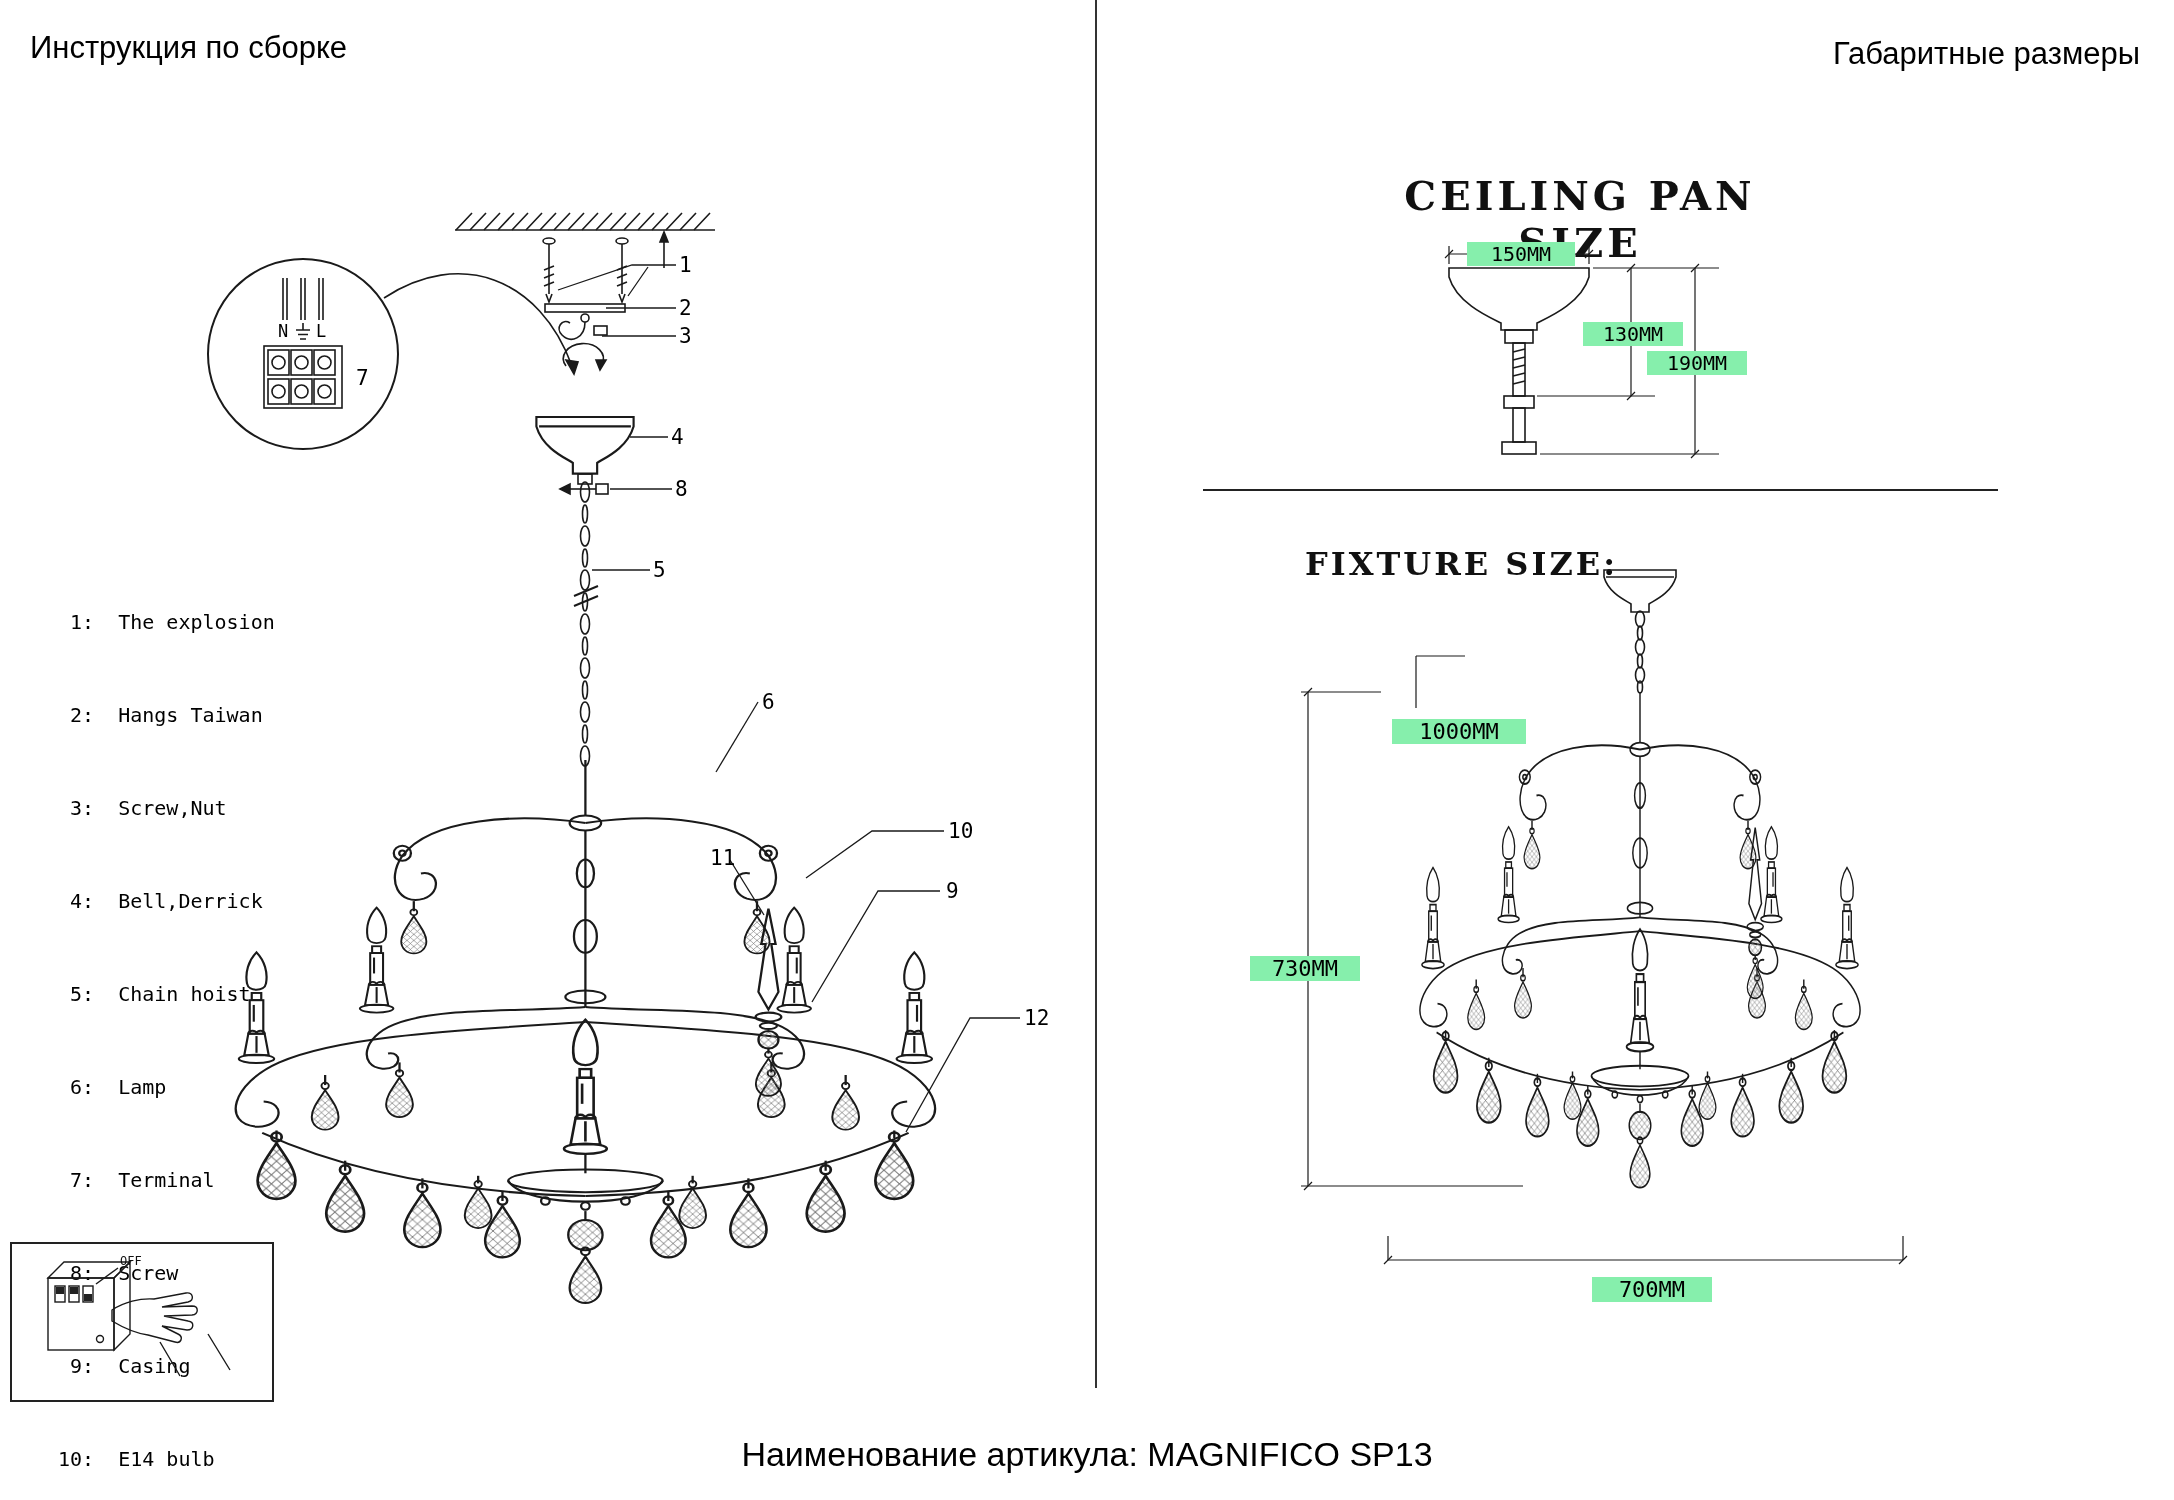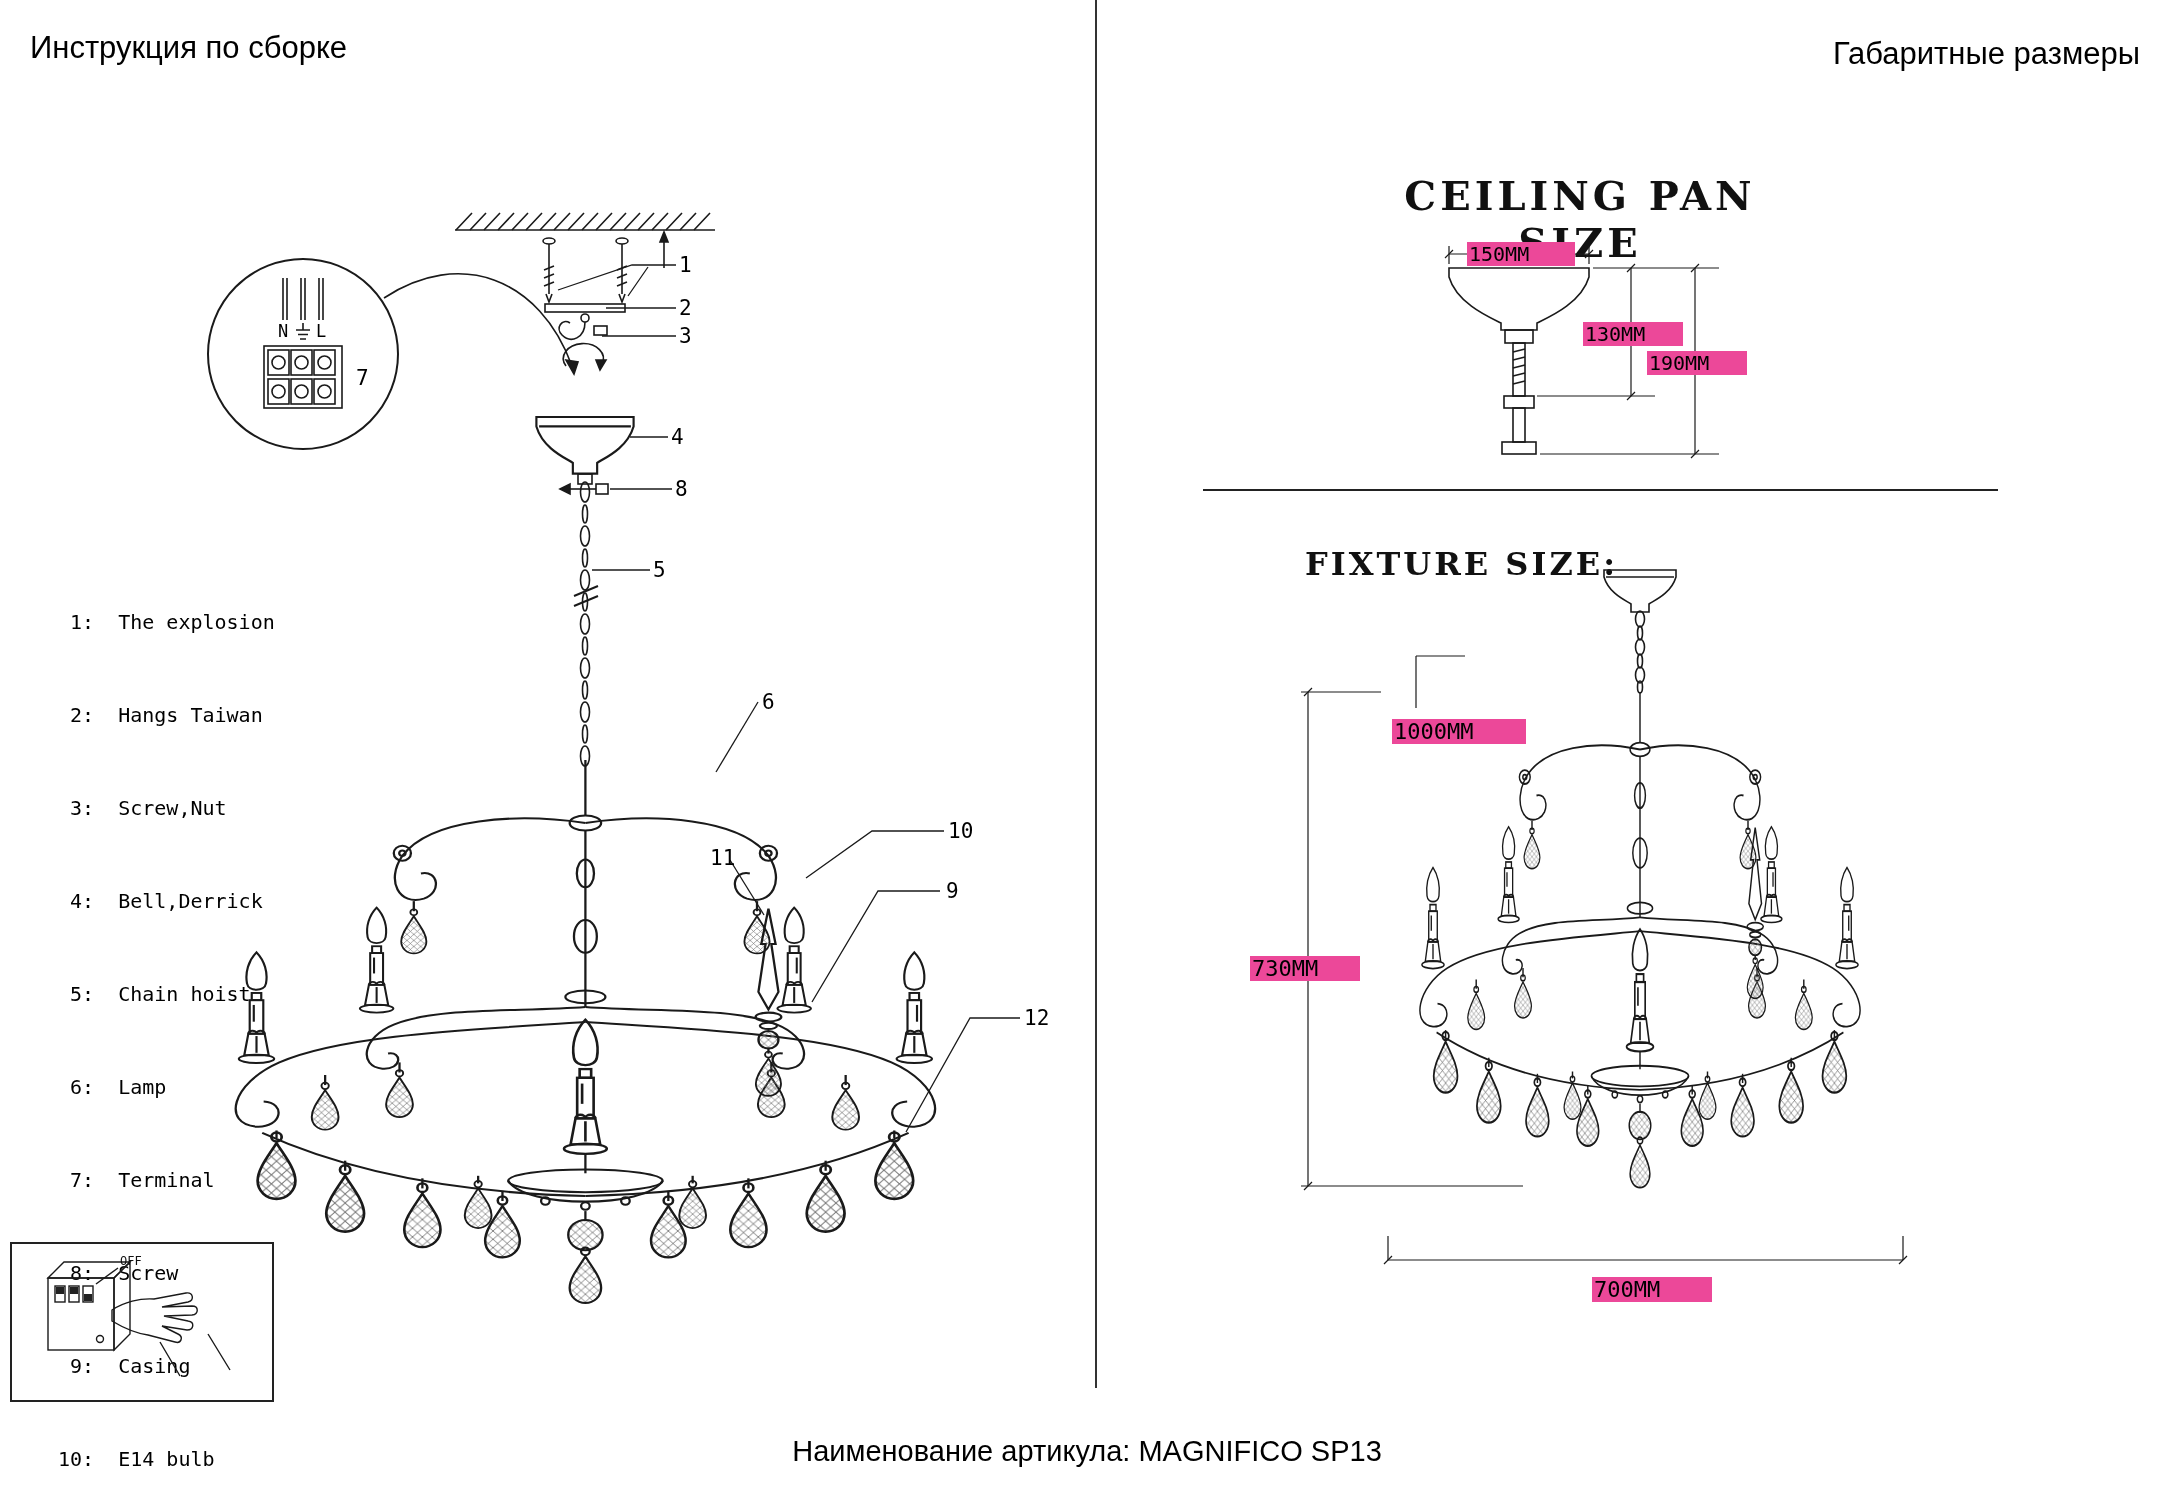"150MM" .dim { background: #ec4899 -> #86efac; text-align: left -> center }
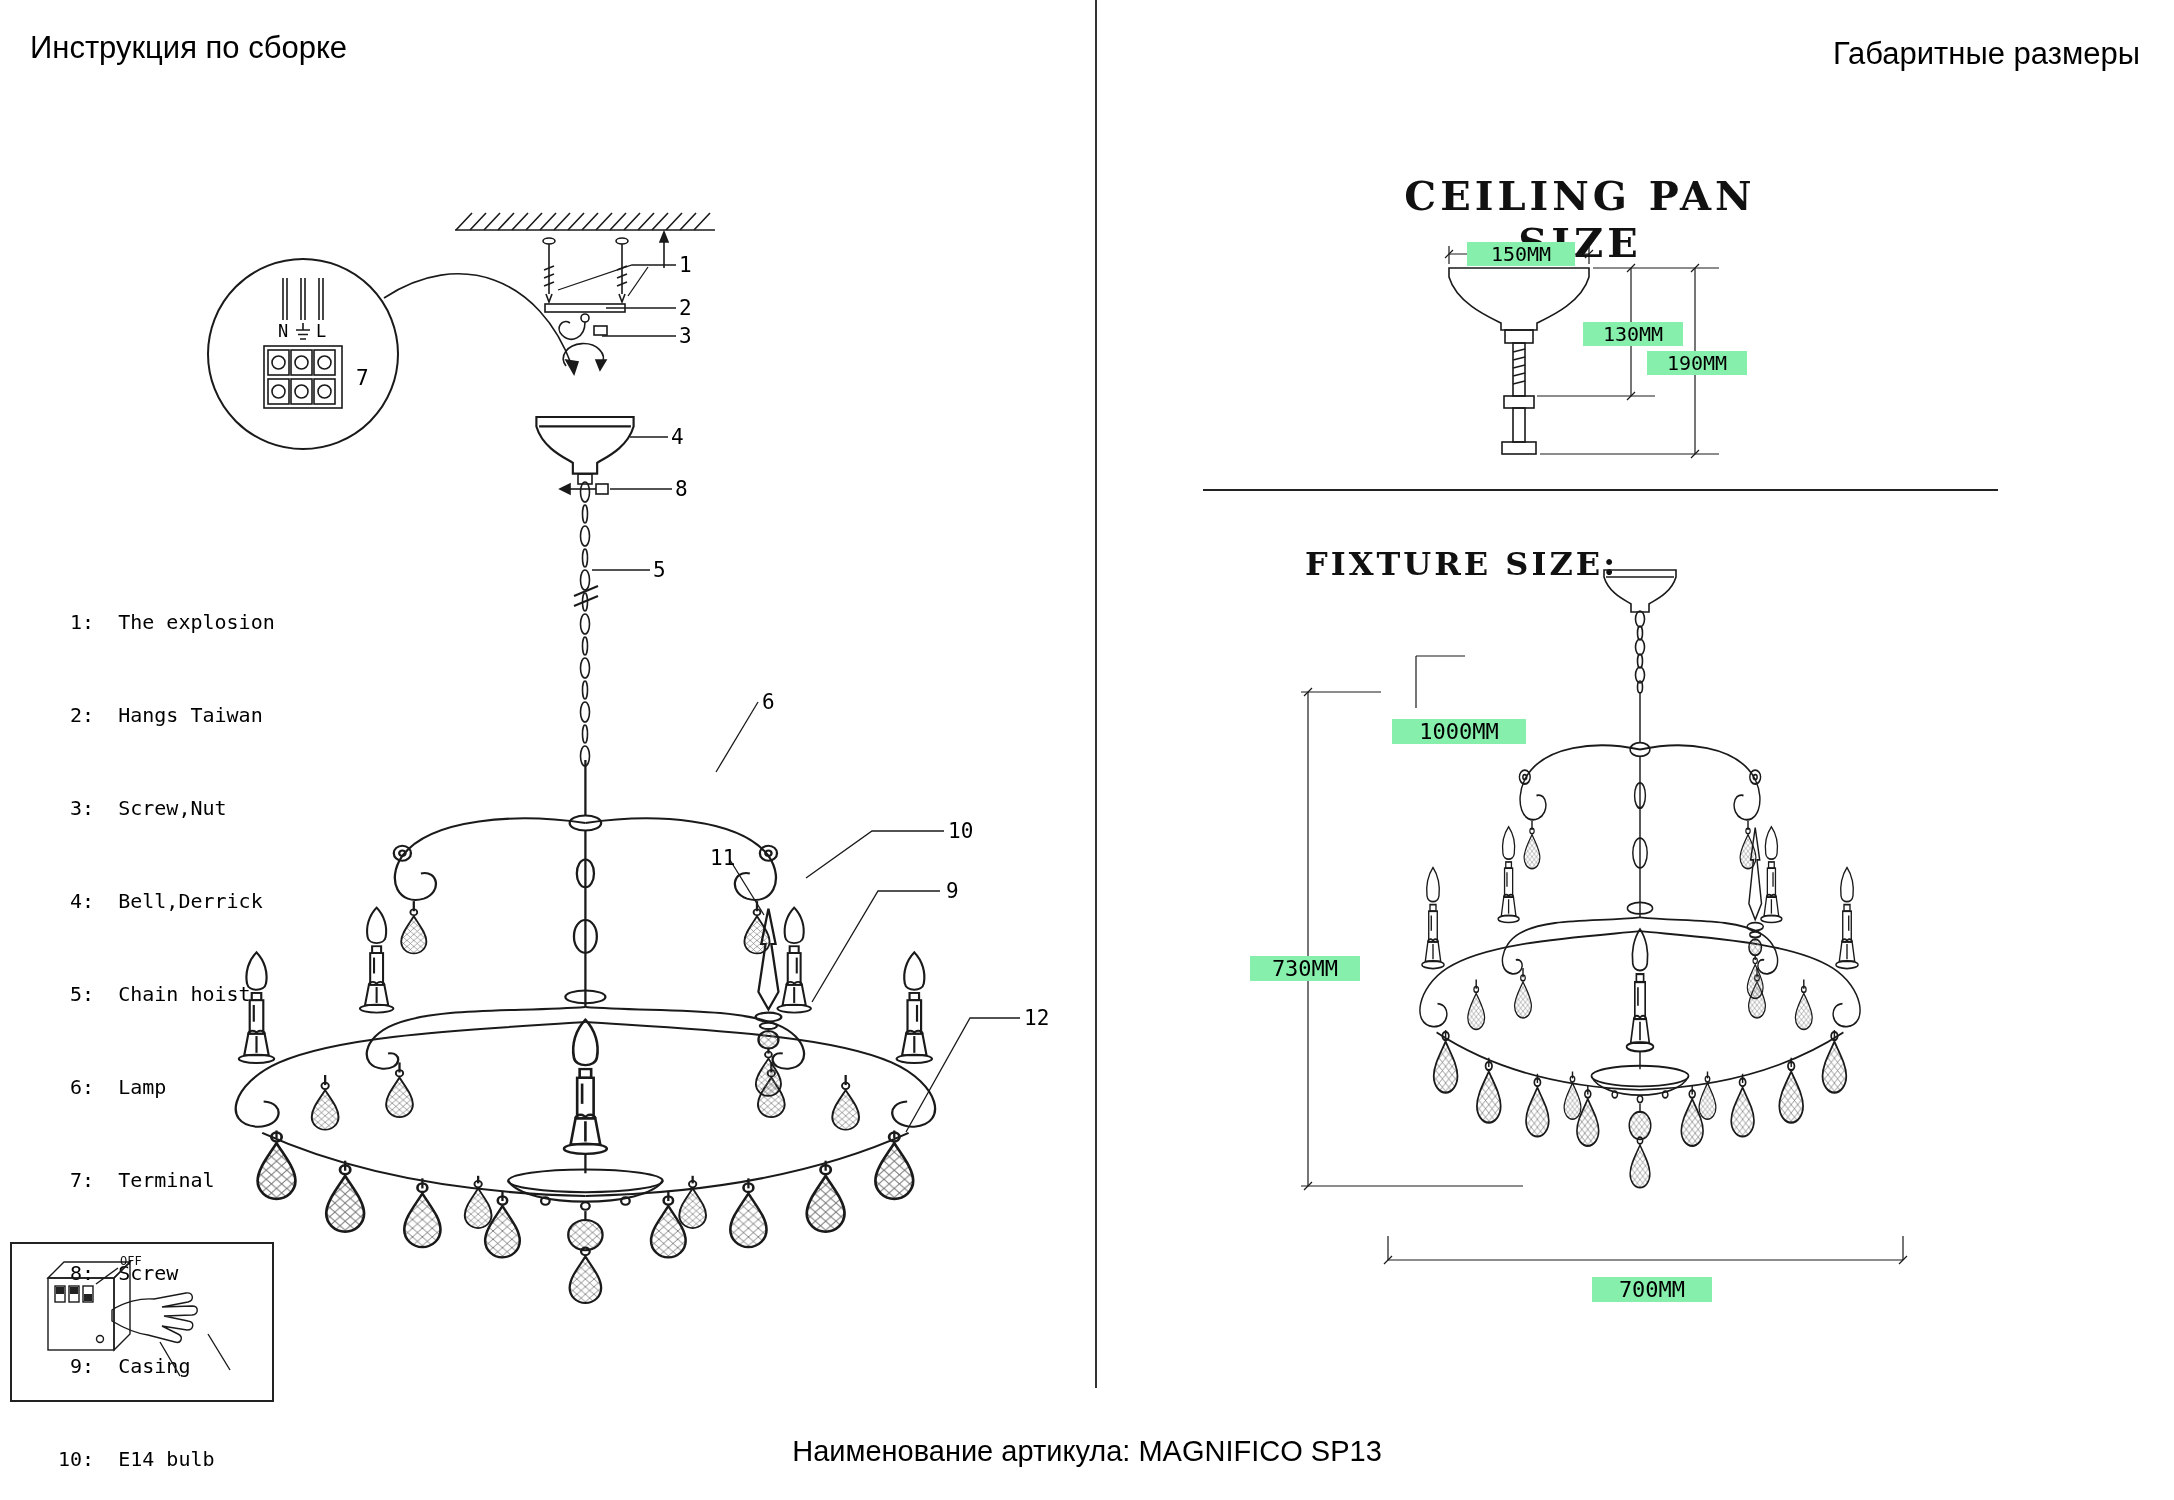"Наименование артикула: MAGNIFICO SP13" .footer { font-size: 29px -> 34px }
